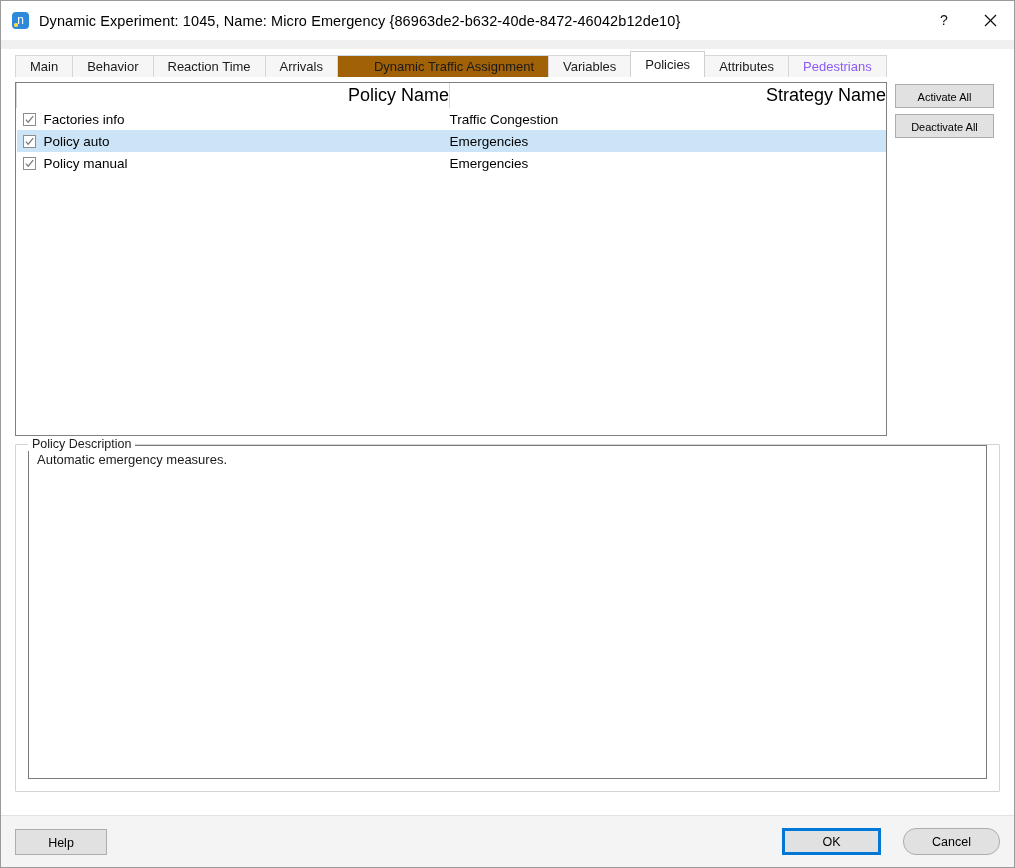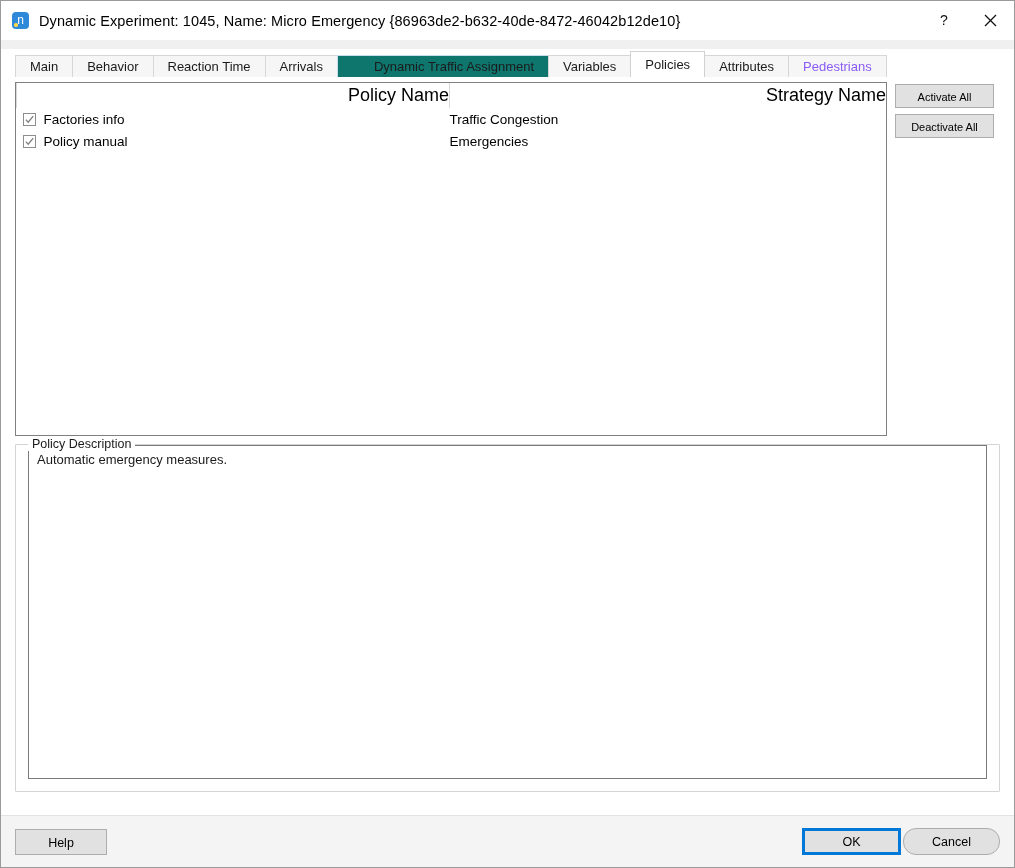"Dynamic Traffic Assignment" .tab.hovered { background: #0f766e -> #a16207 }
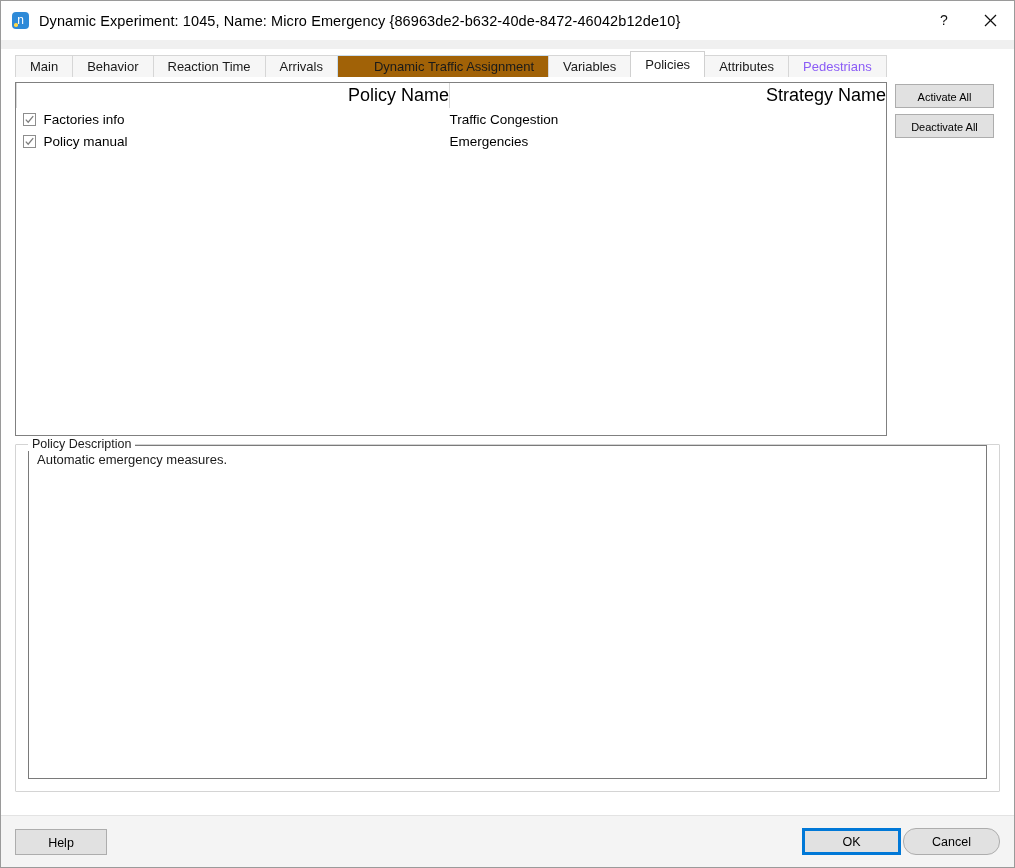"Policy auto" tr.selected { html: none -> <tr> <td> <div> <span> <svg> <polyline></polyline> </svg> </span> <span>Policy auto</span> </div> </td> <td>Emergencies</td> </tr> }
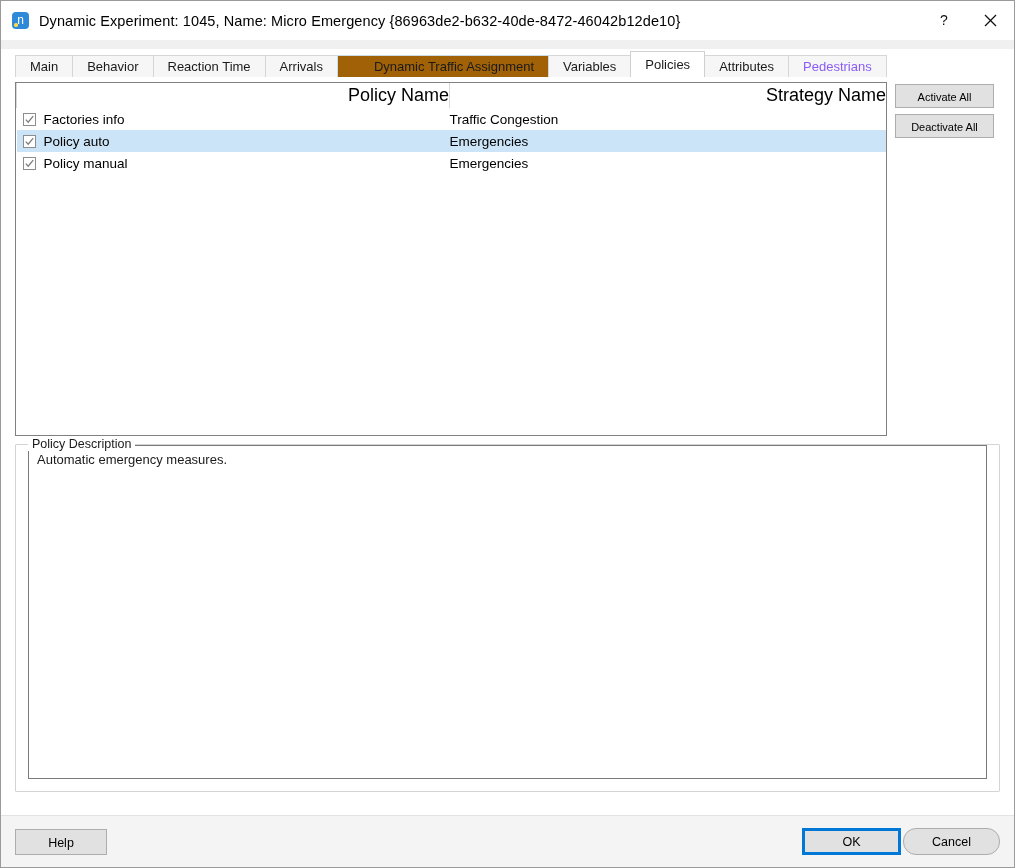"OK" .btn-ok { margin-right: 2px -> 22px }
